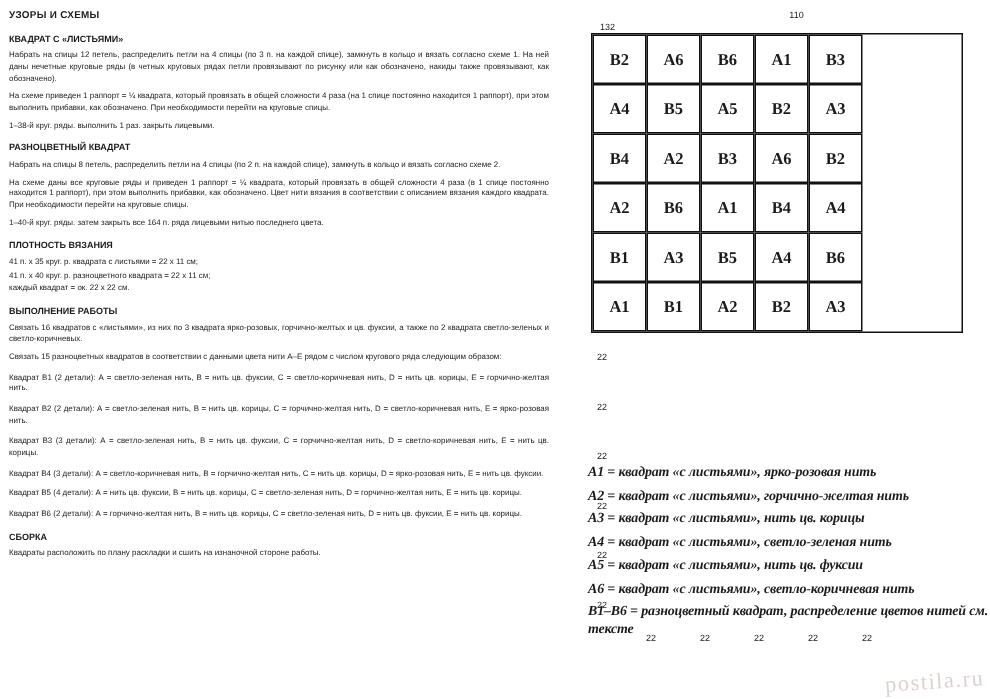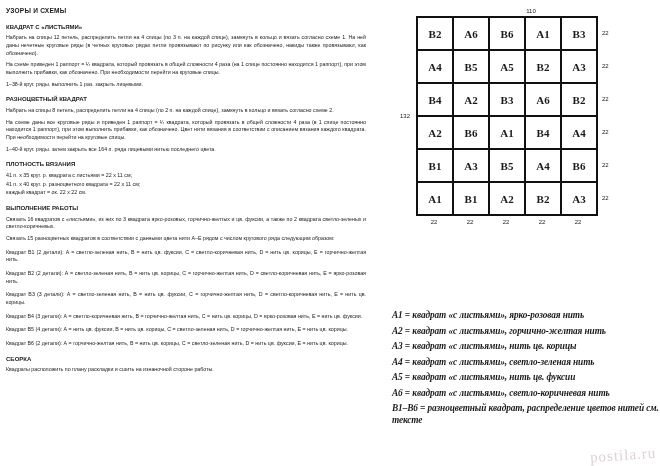"B2" .chart-row { flex-direction: none -> column }
